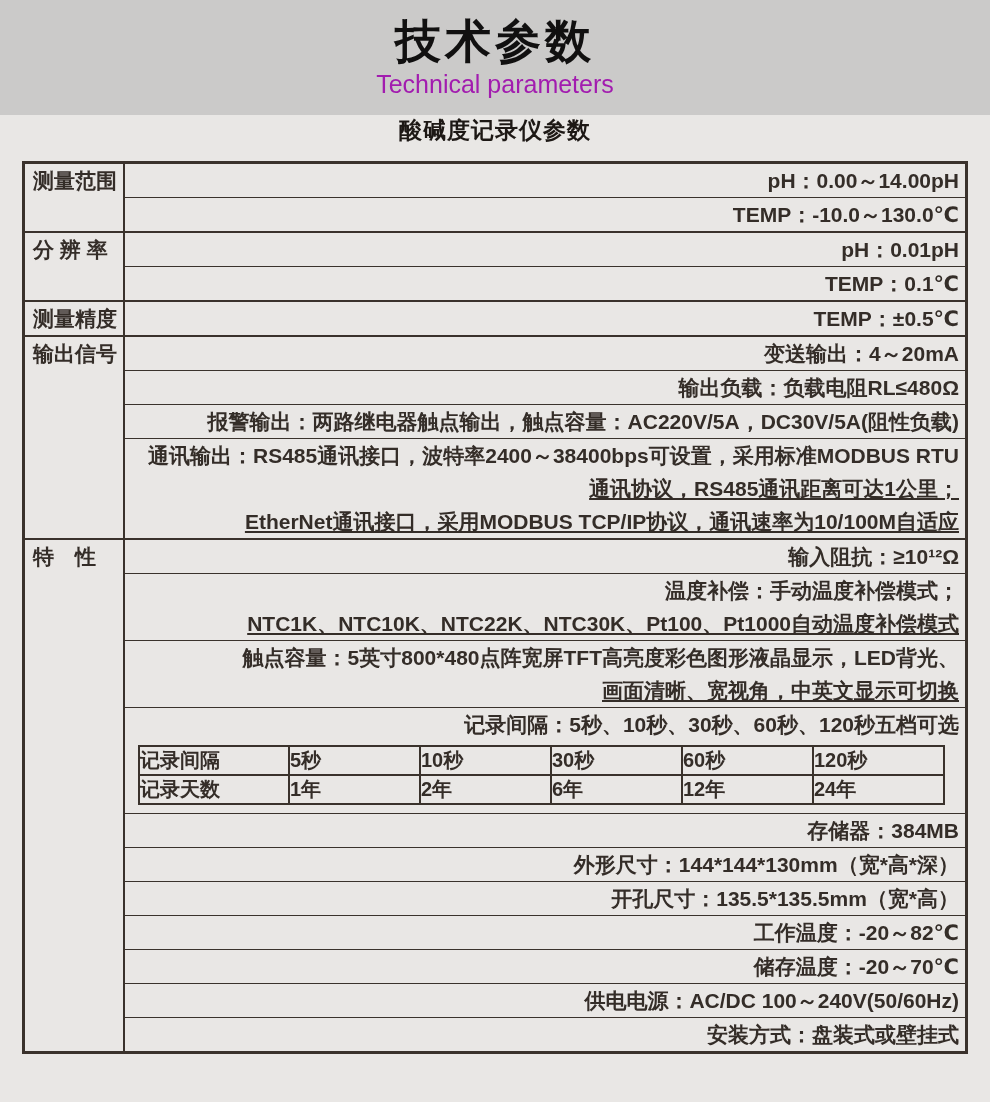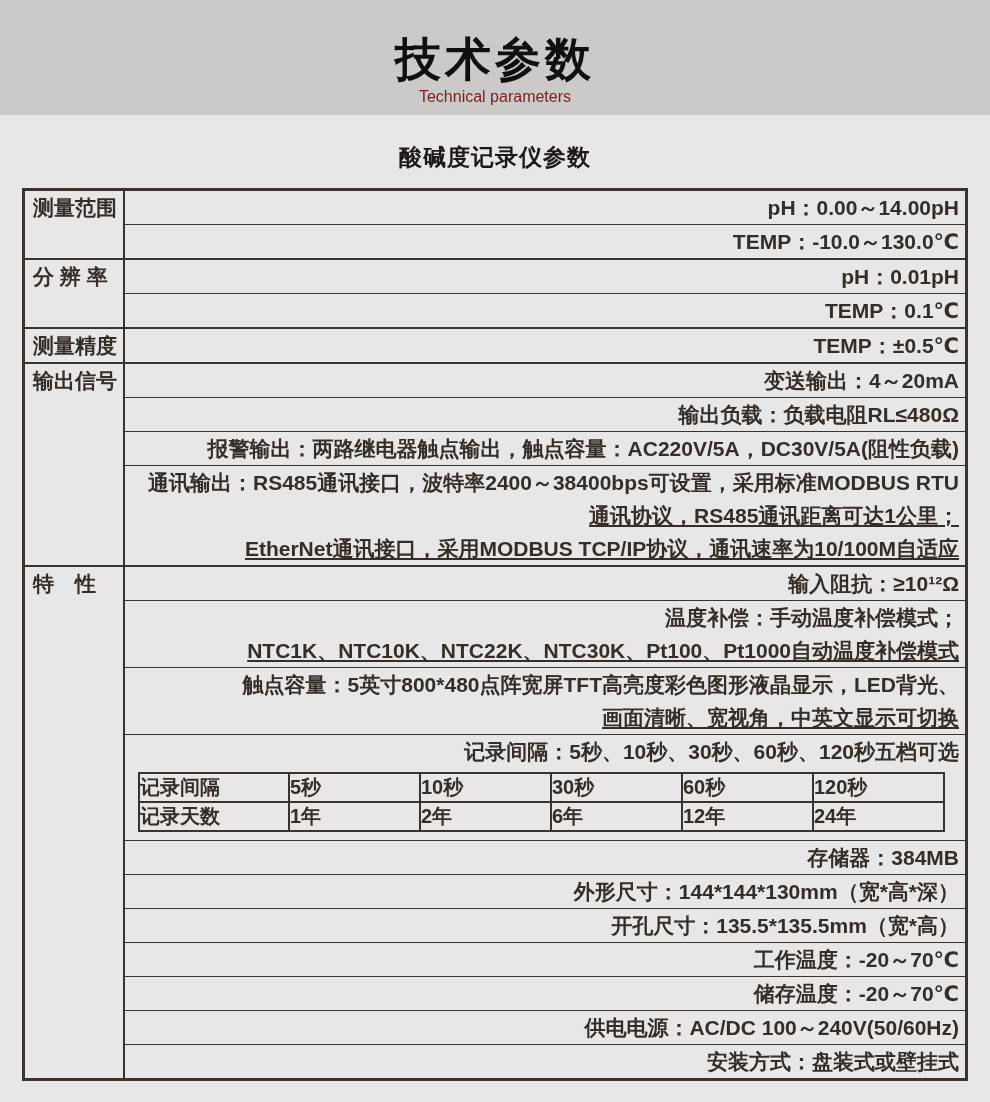"技术参数" .banner-title { padding-top: 32px -> 14px }
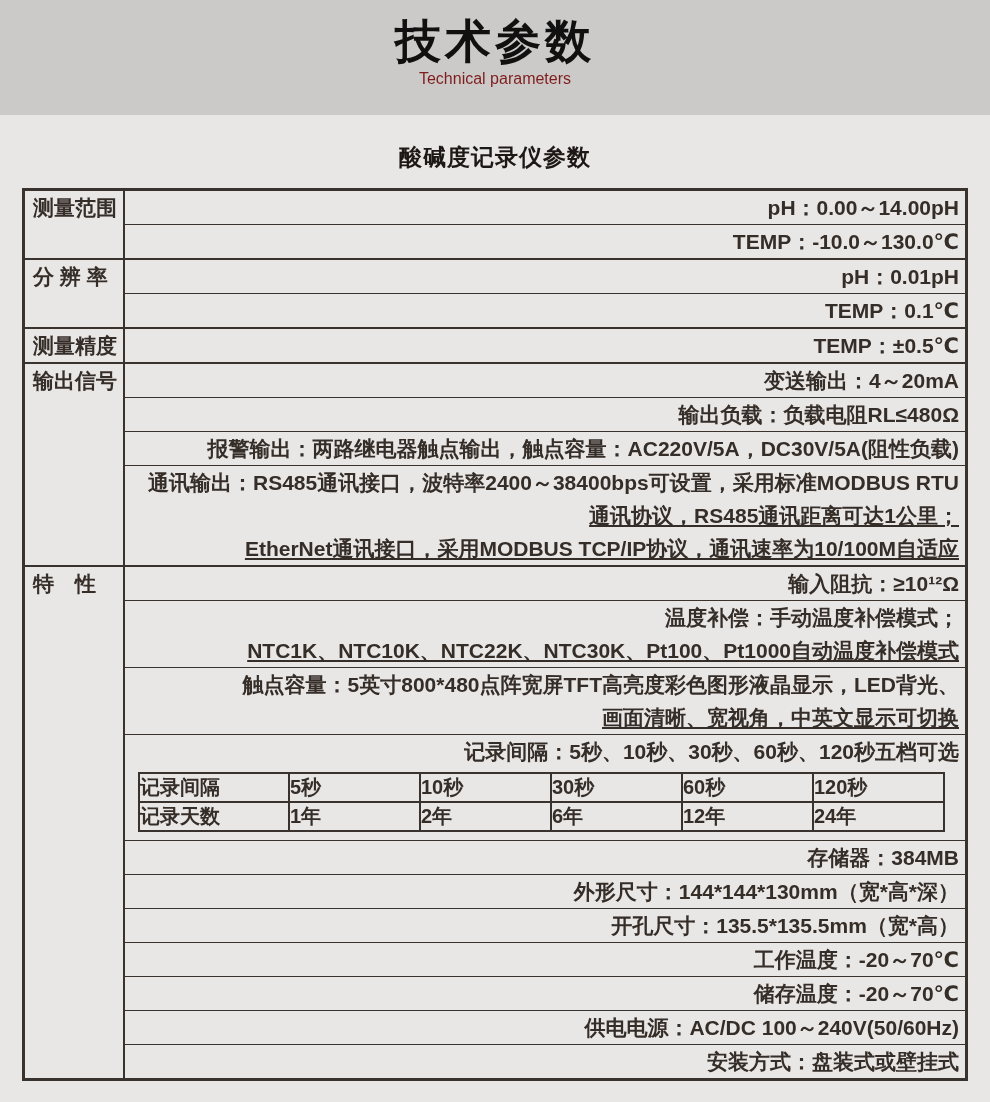"Technical parameters" .banner-subtitle { color: #7f1d1d -> #a21caf; font-size: 16px -> 25px }
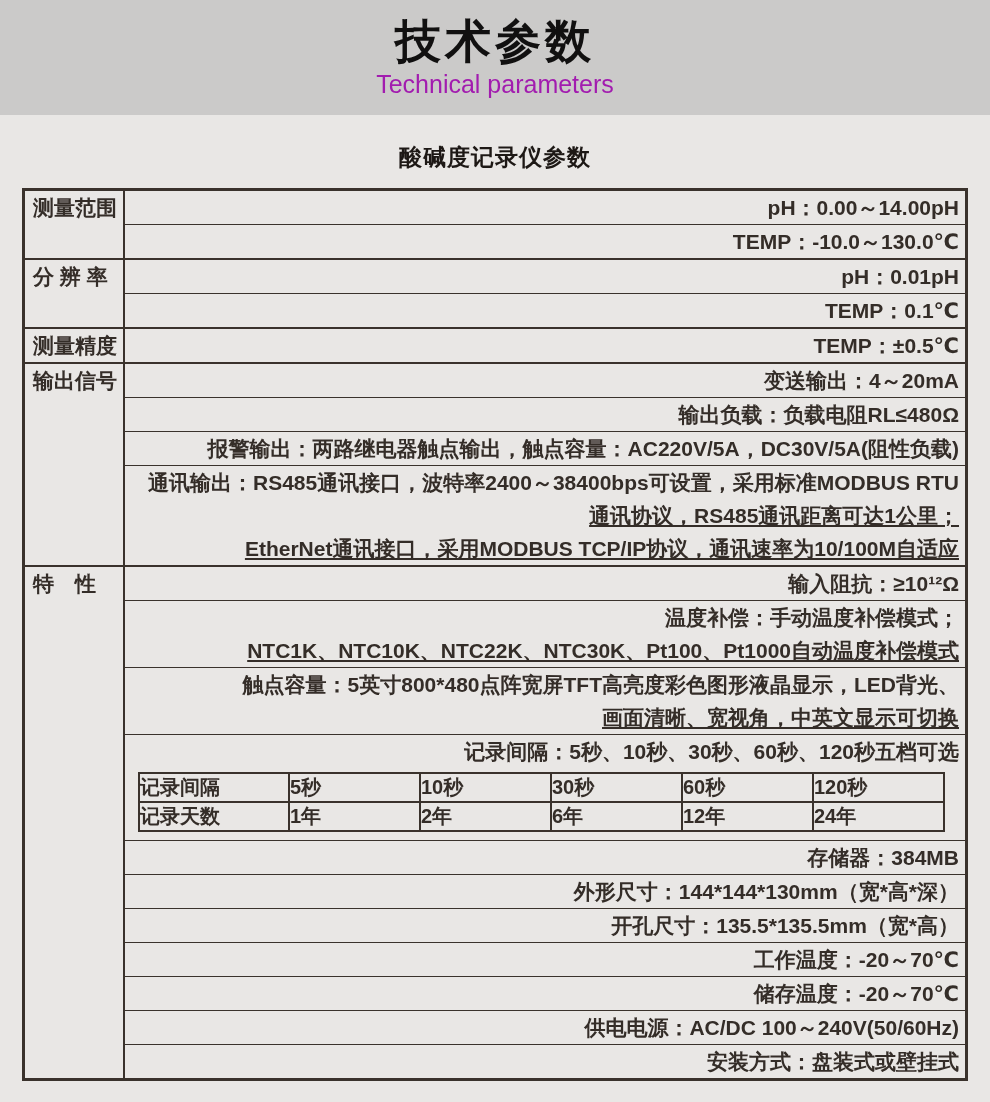"酸碱度记录仪参数" .section-title { margin-top: 27px -> none }
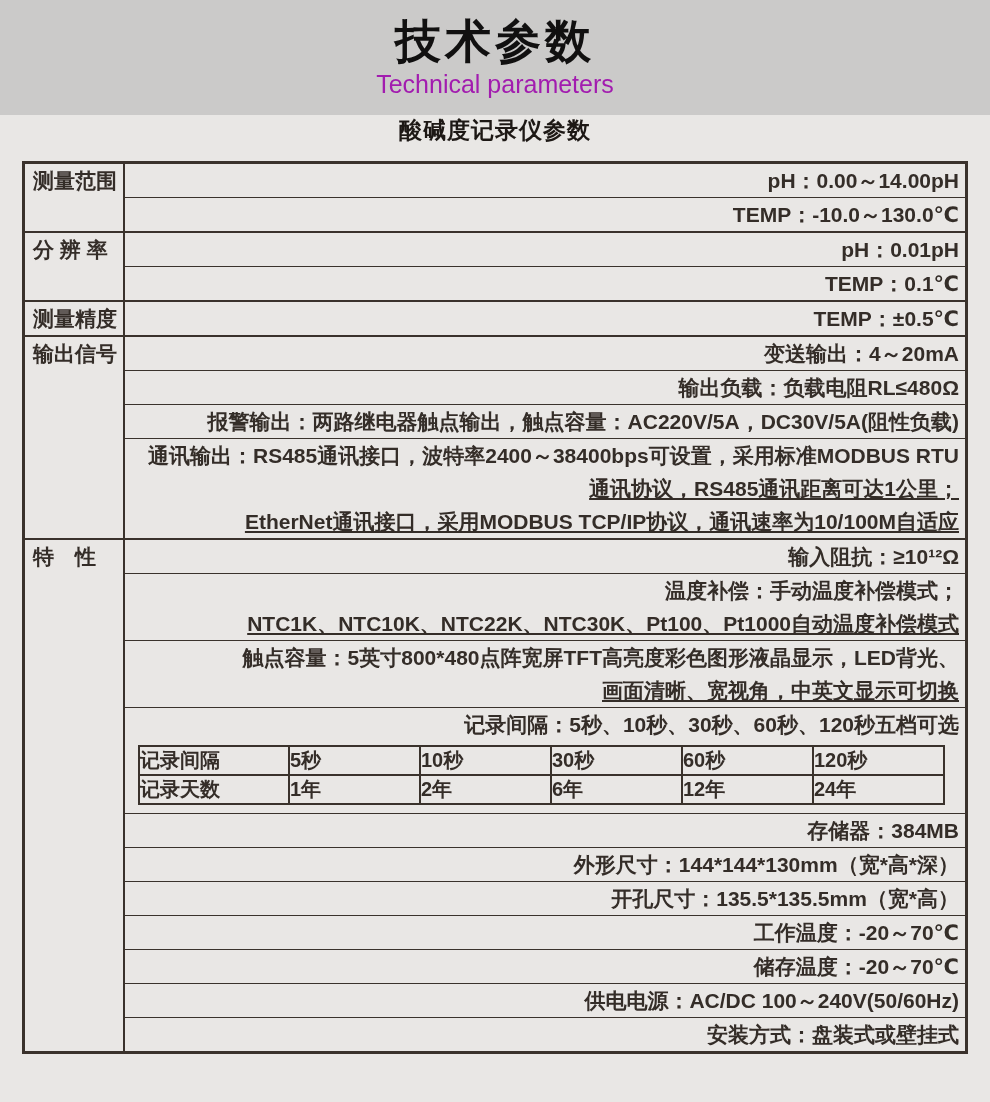"工作温度：-20～70℃" div.line { text: 70 -> 82 }
